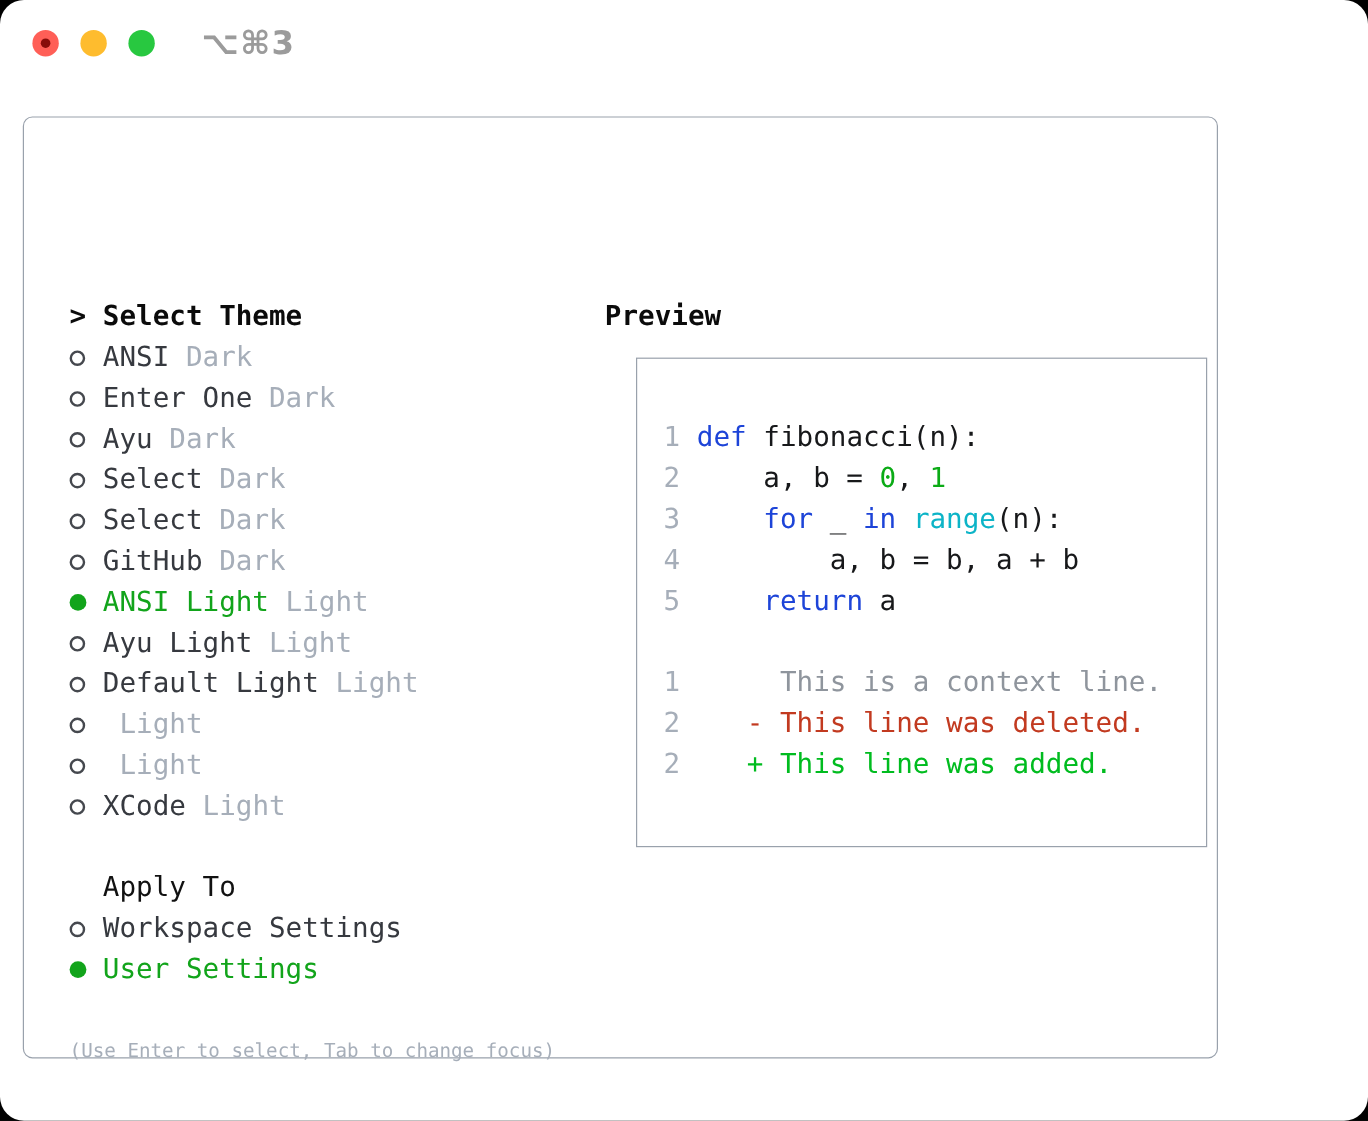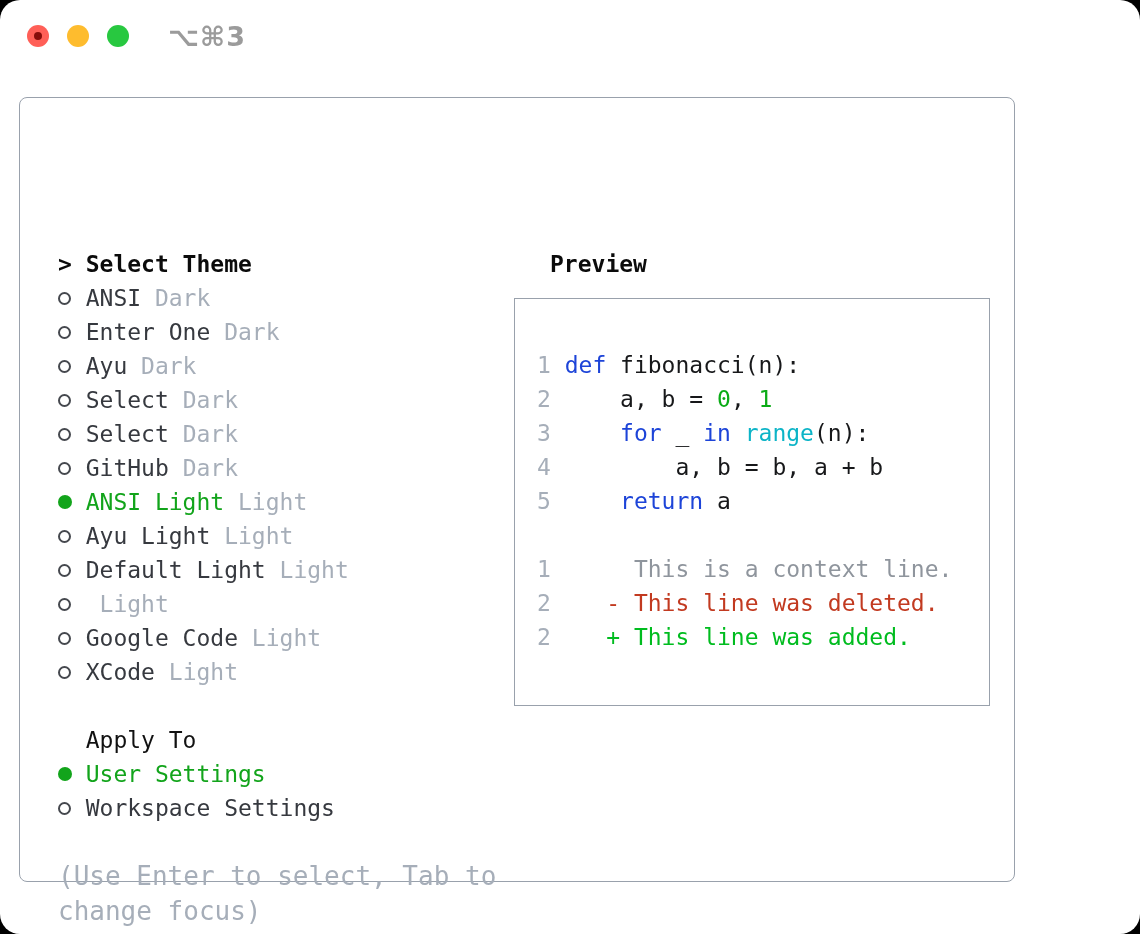"Preview" .preview-title { left: 530px -> 484px }
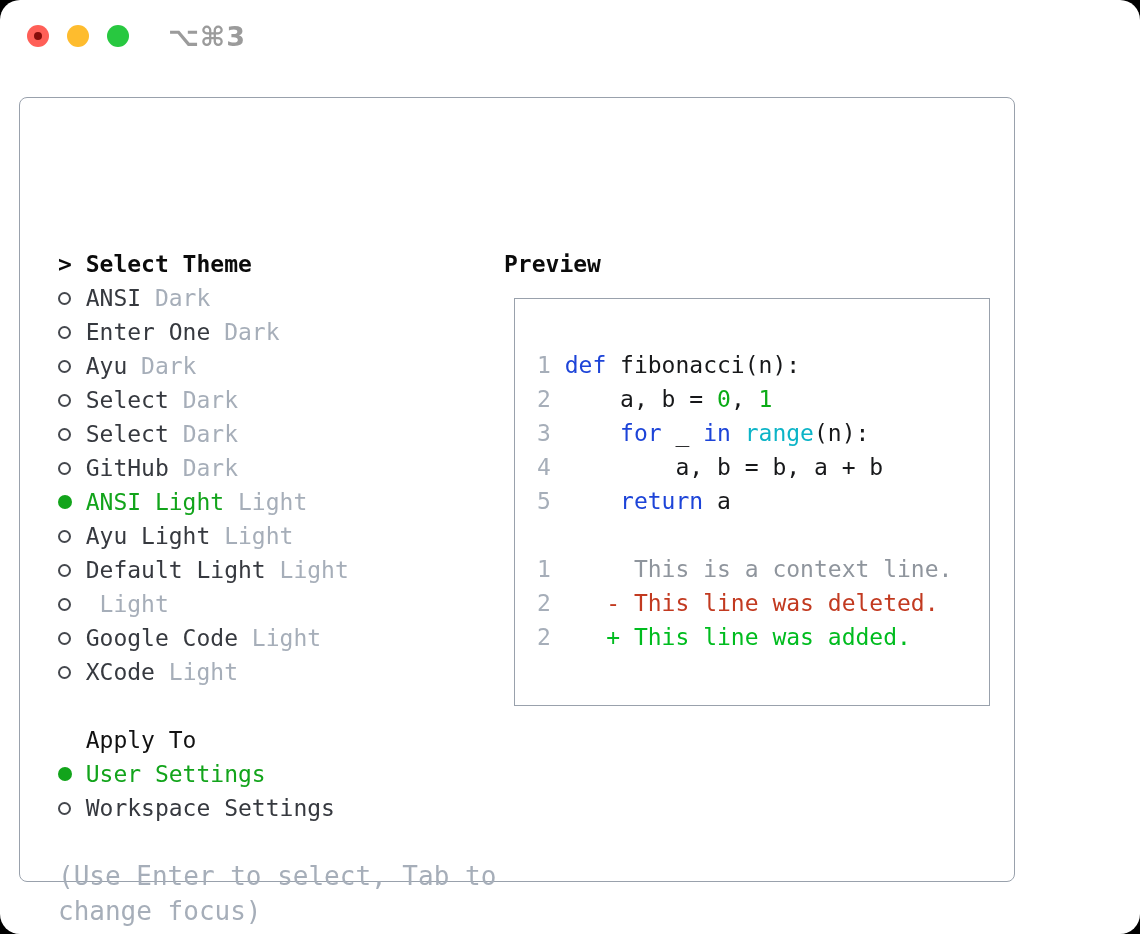"1 def fibonacci(n):" .preview-box { left: 494px -> 510px }
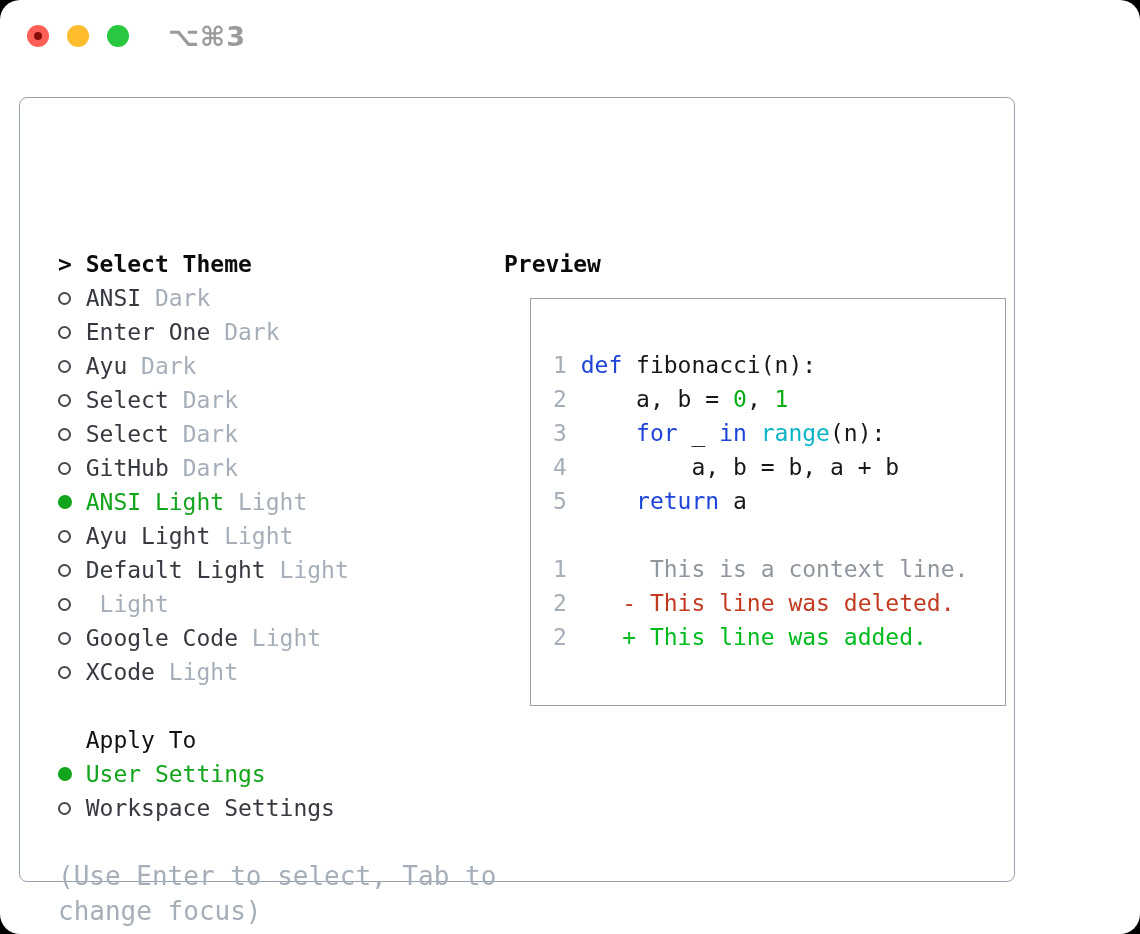"Google Code" span.opt-label { html: <span>Google Code</span> -> none }
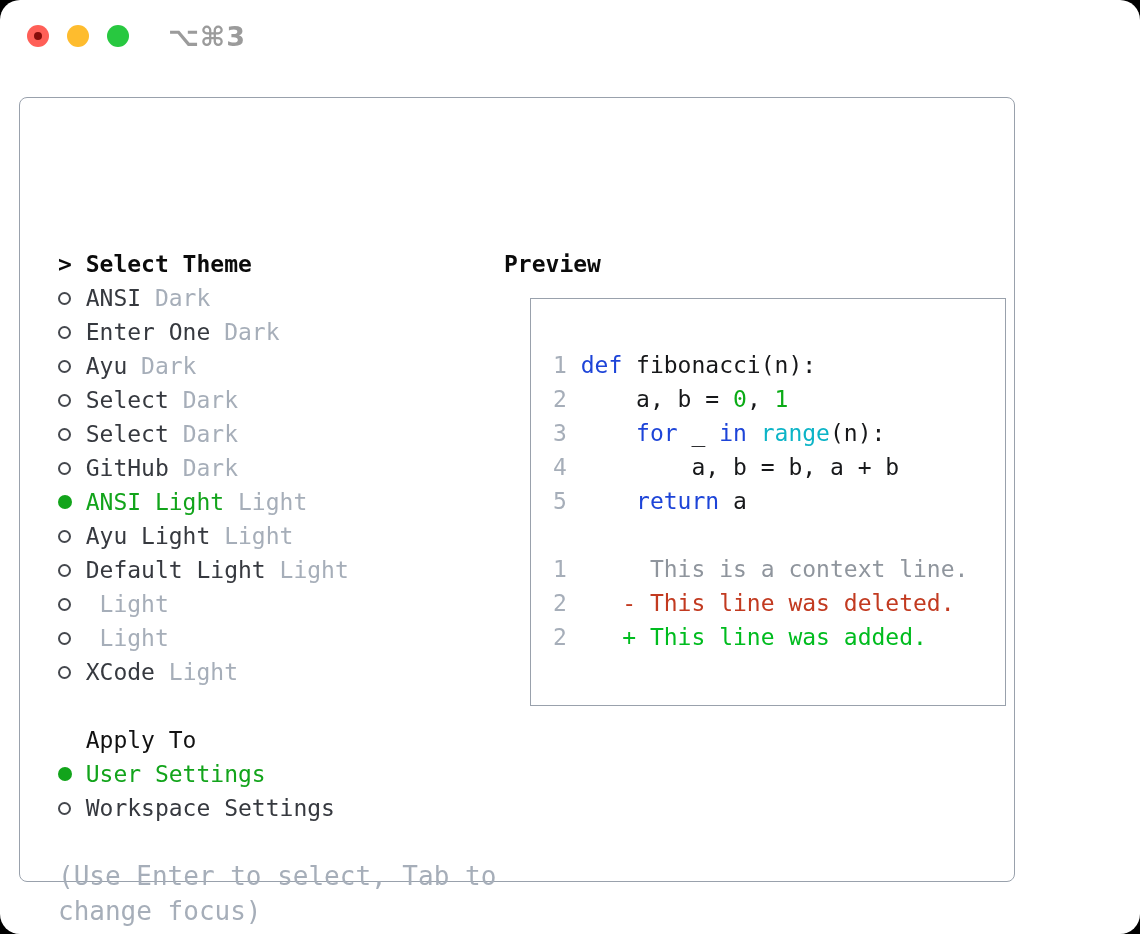"User Settings" div.row { order: before "Workspace Settings" -> after "Workspace Settings" }
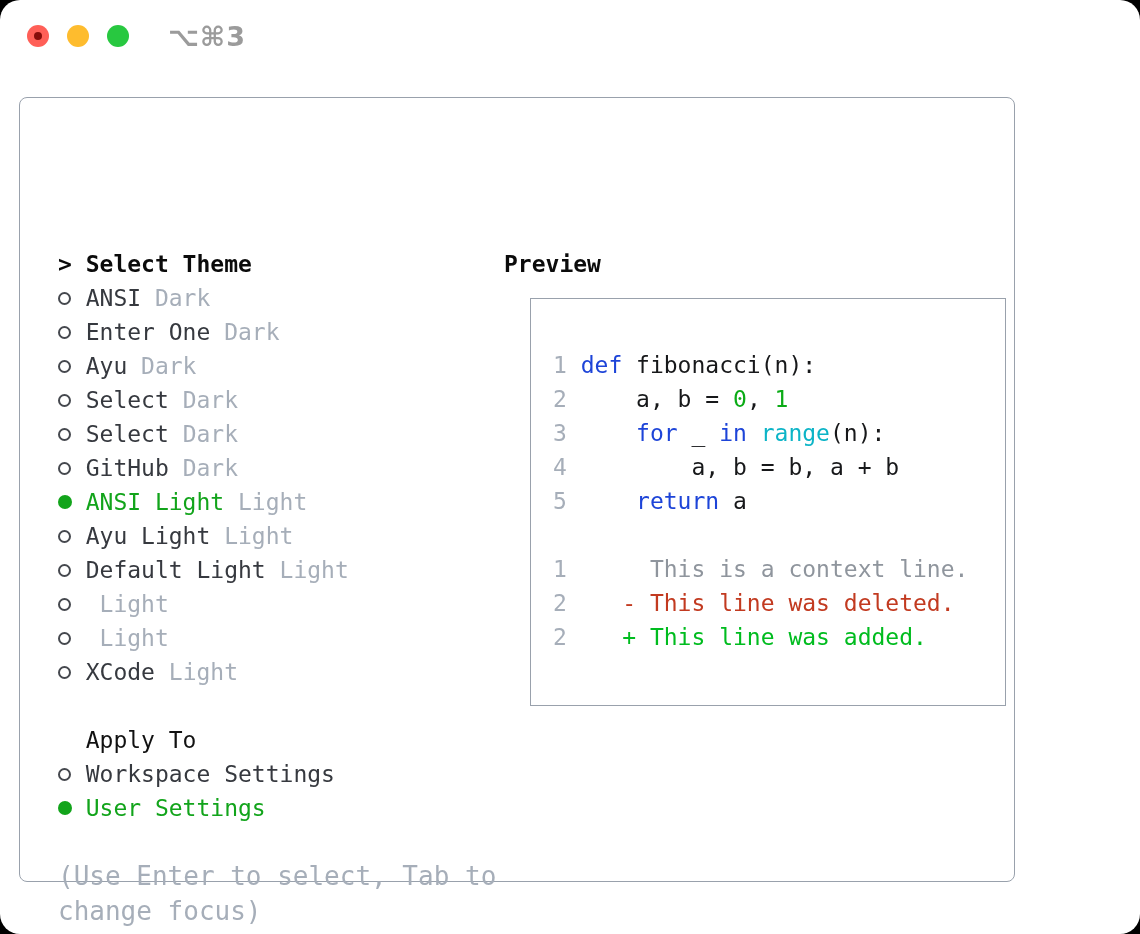"(Use Enter to select, Tab" .help { font-size: 26px -> 16px }
